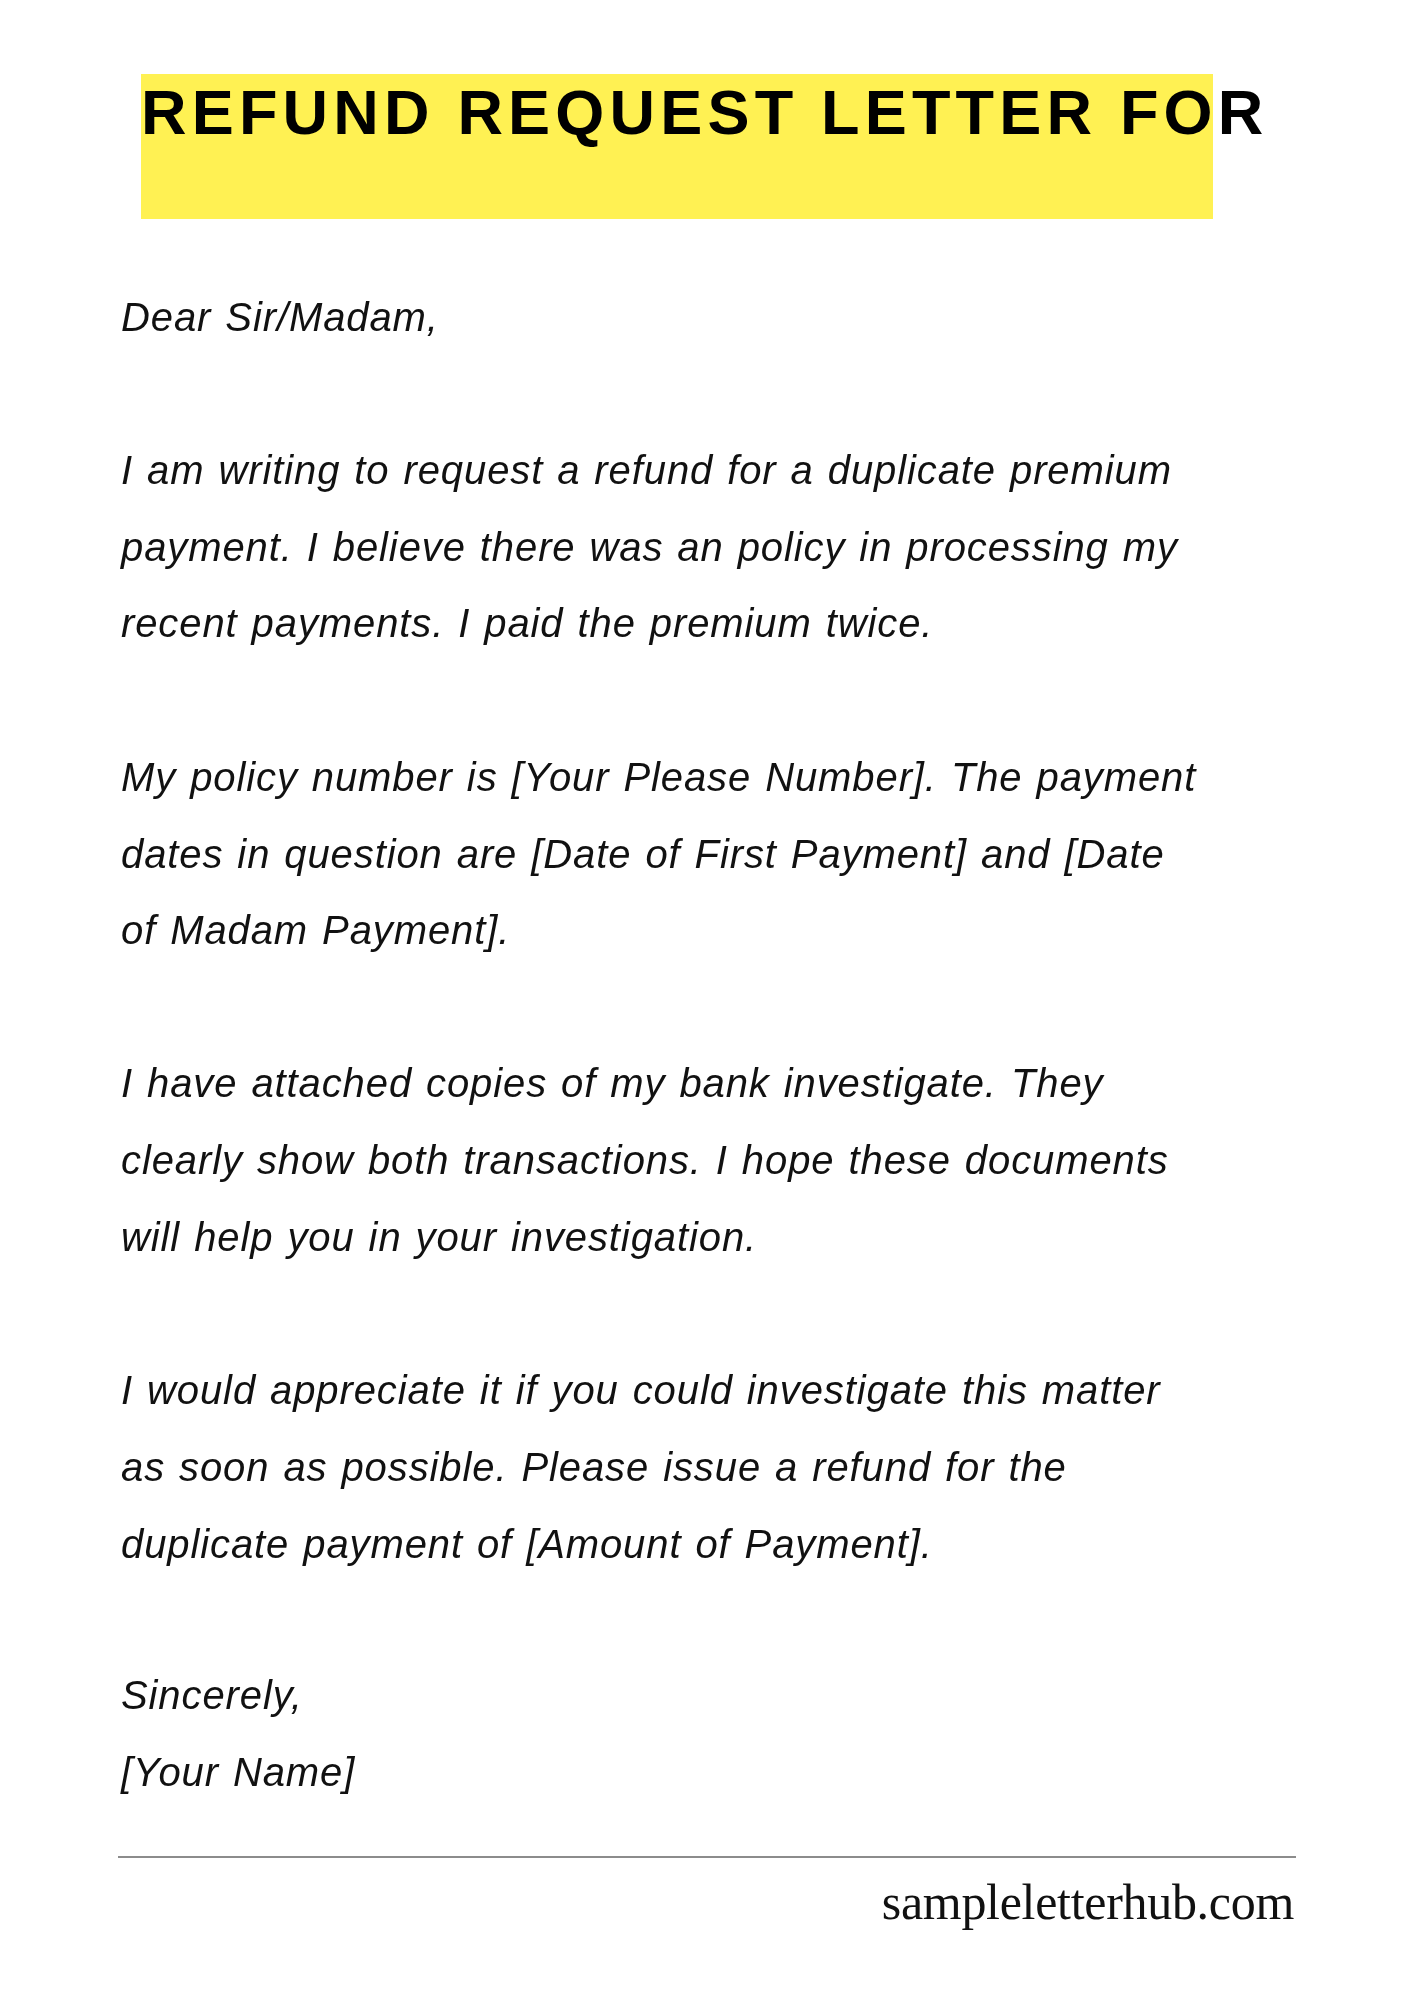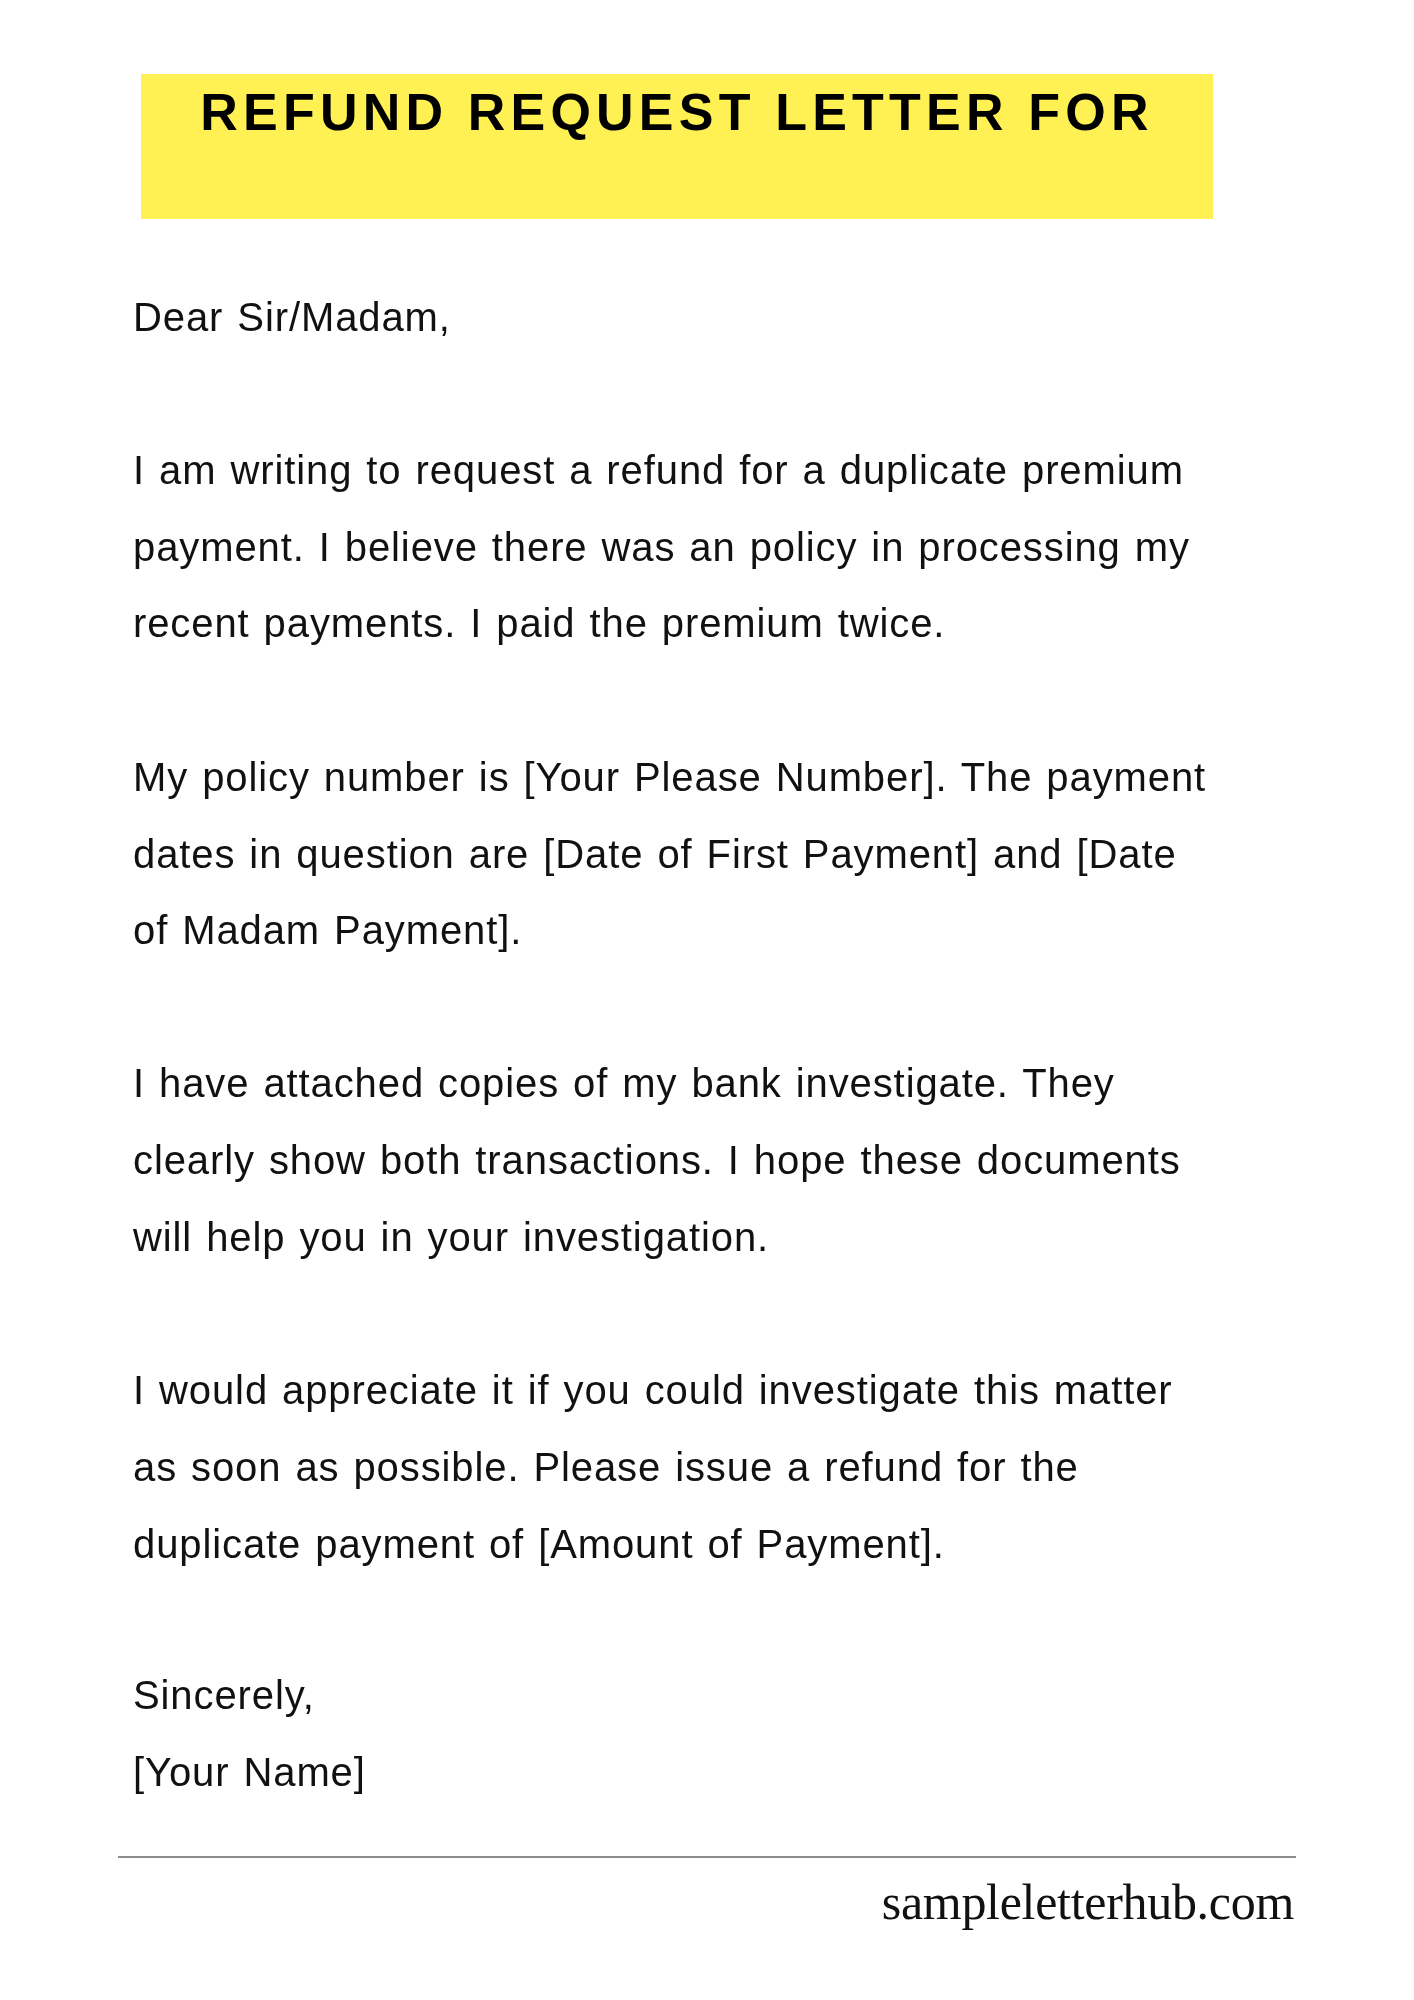"REFUND REQUEST LETTER FOR" .title-line { font-size: 52px -> 63px }
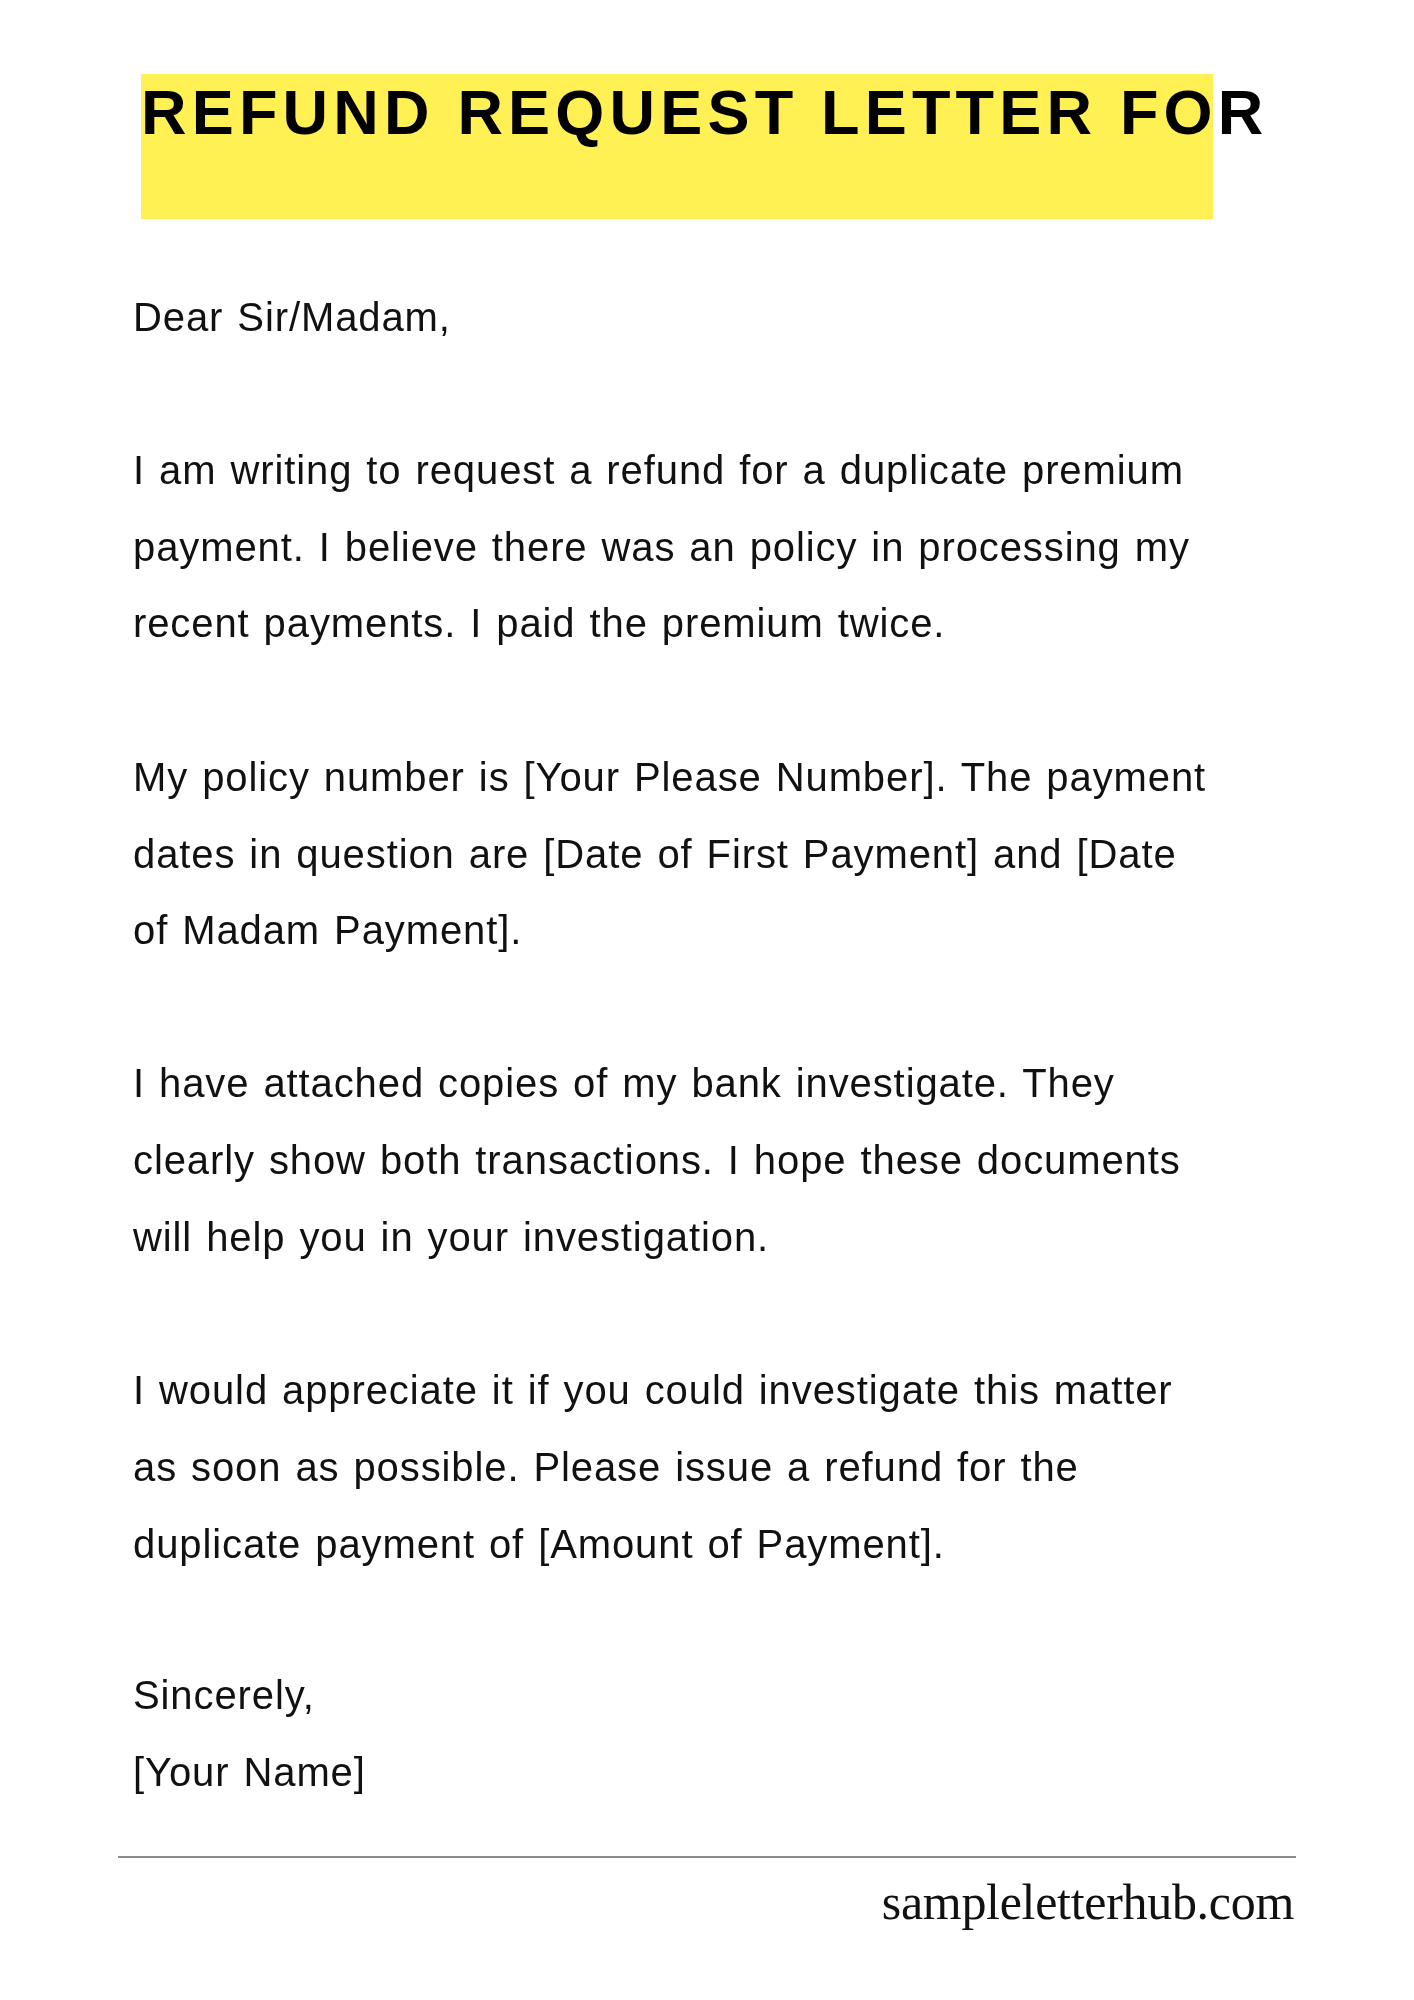"Dear Sir/Madam," .line { font-style: none -> italic; left: 12px -> 0 }
